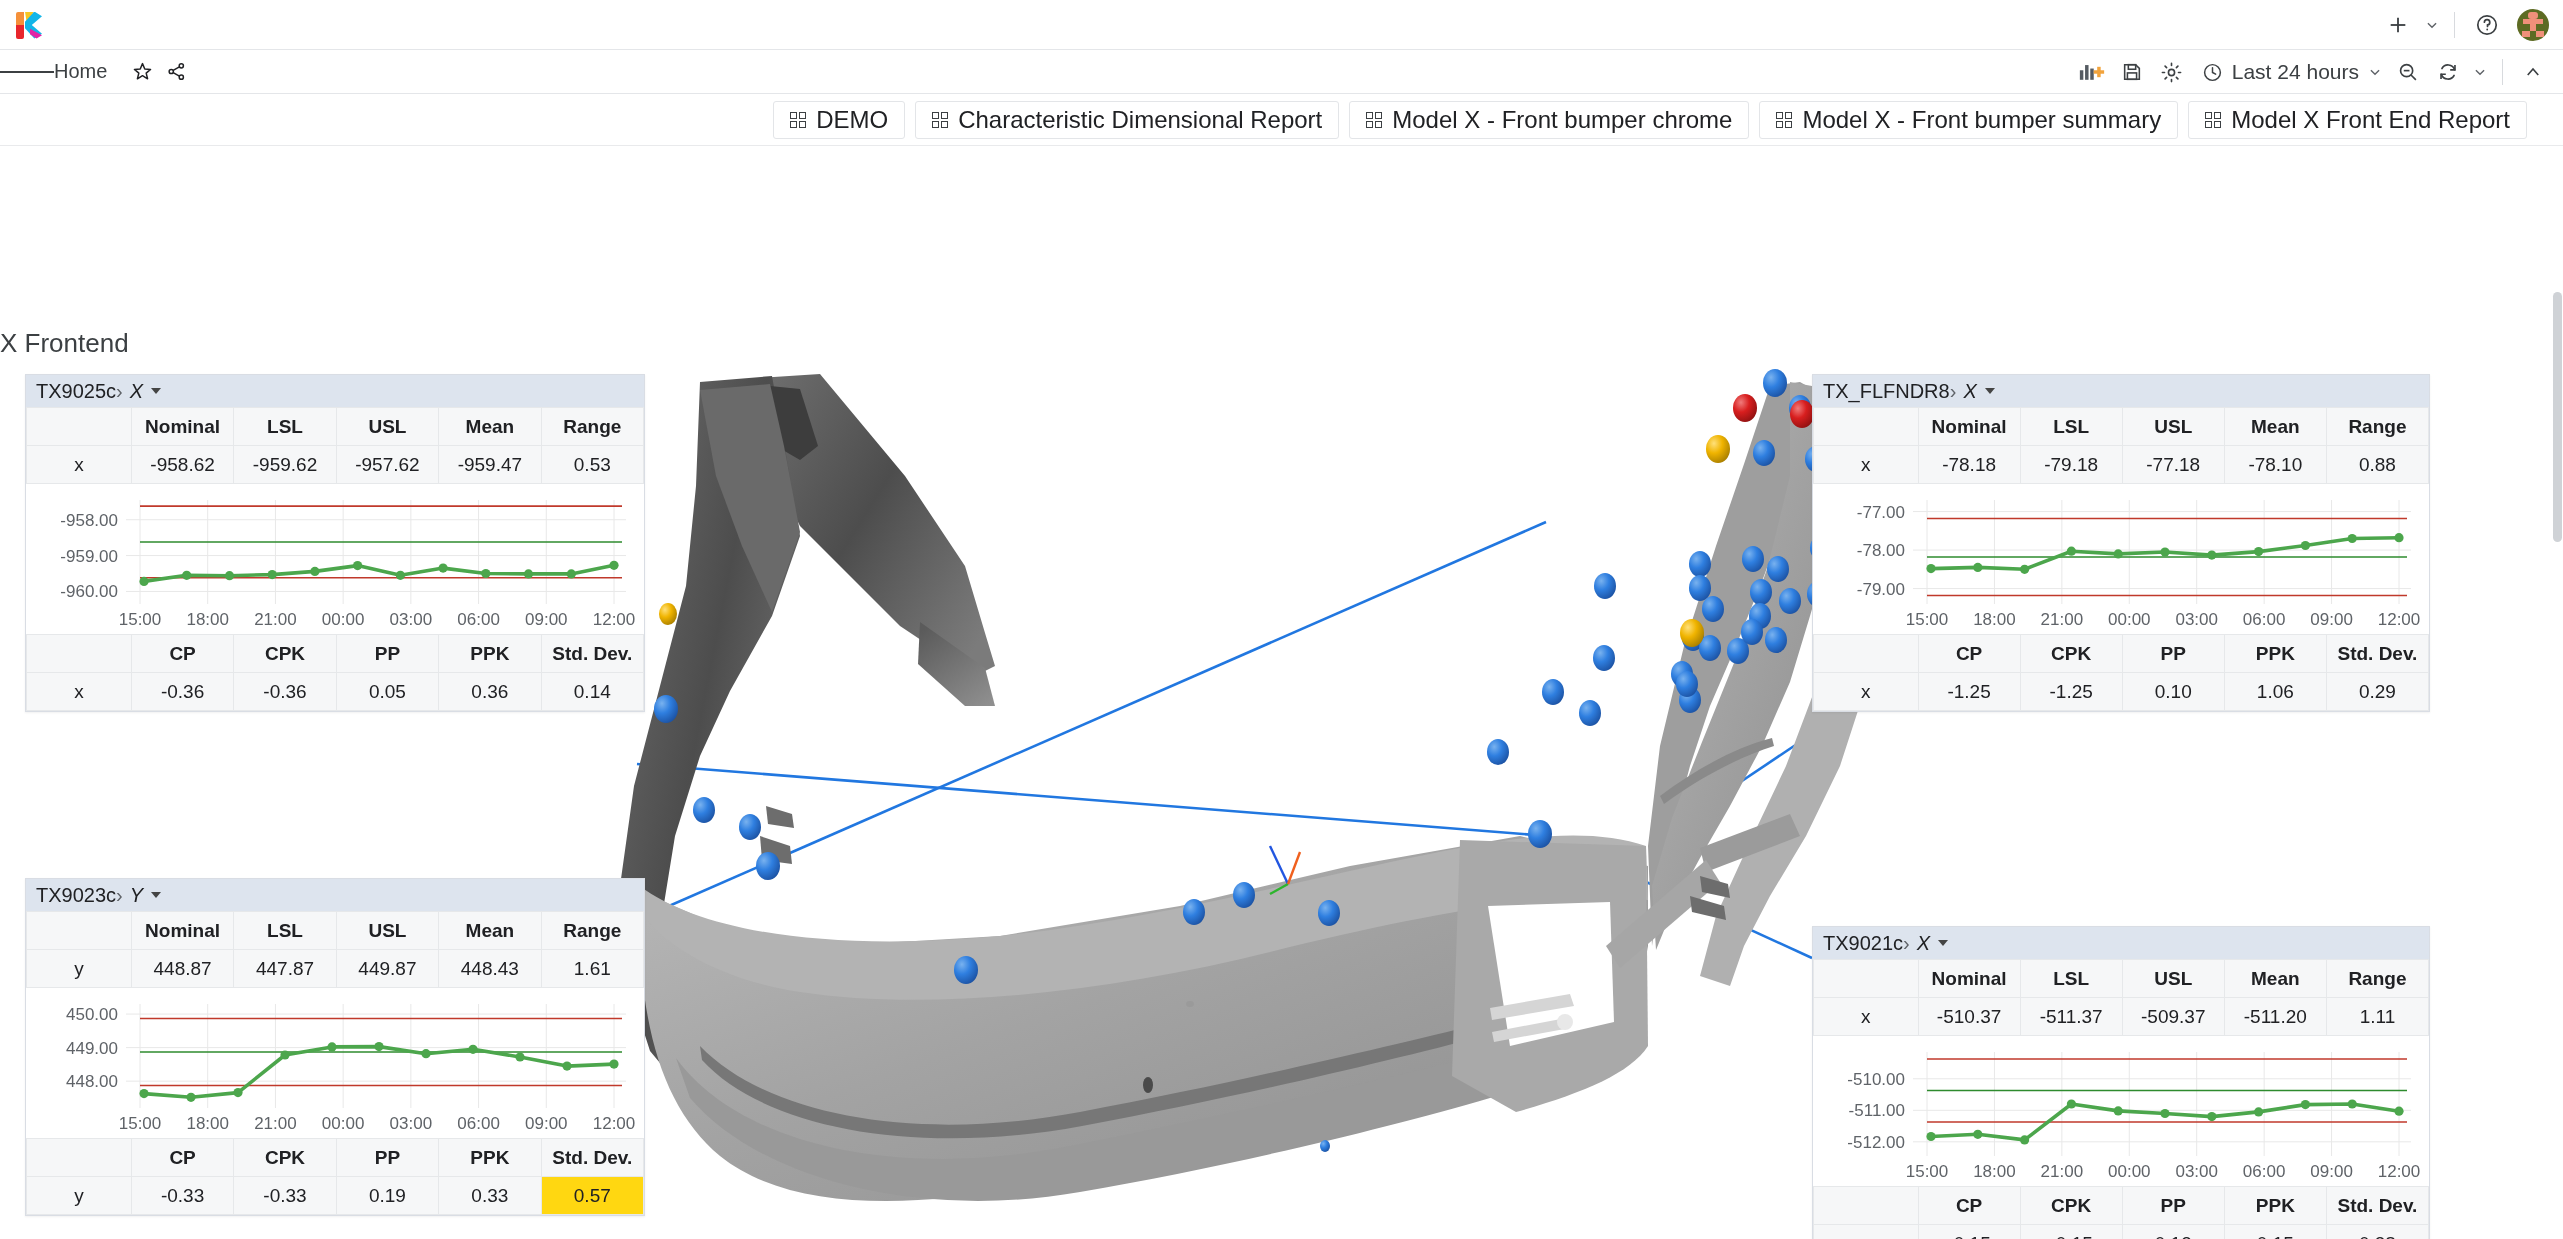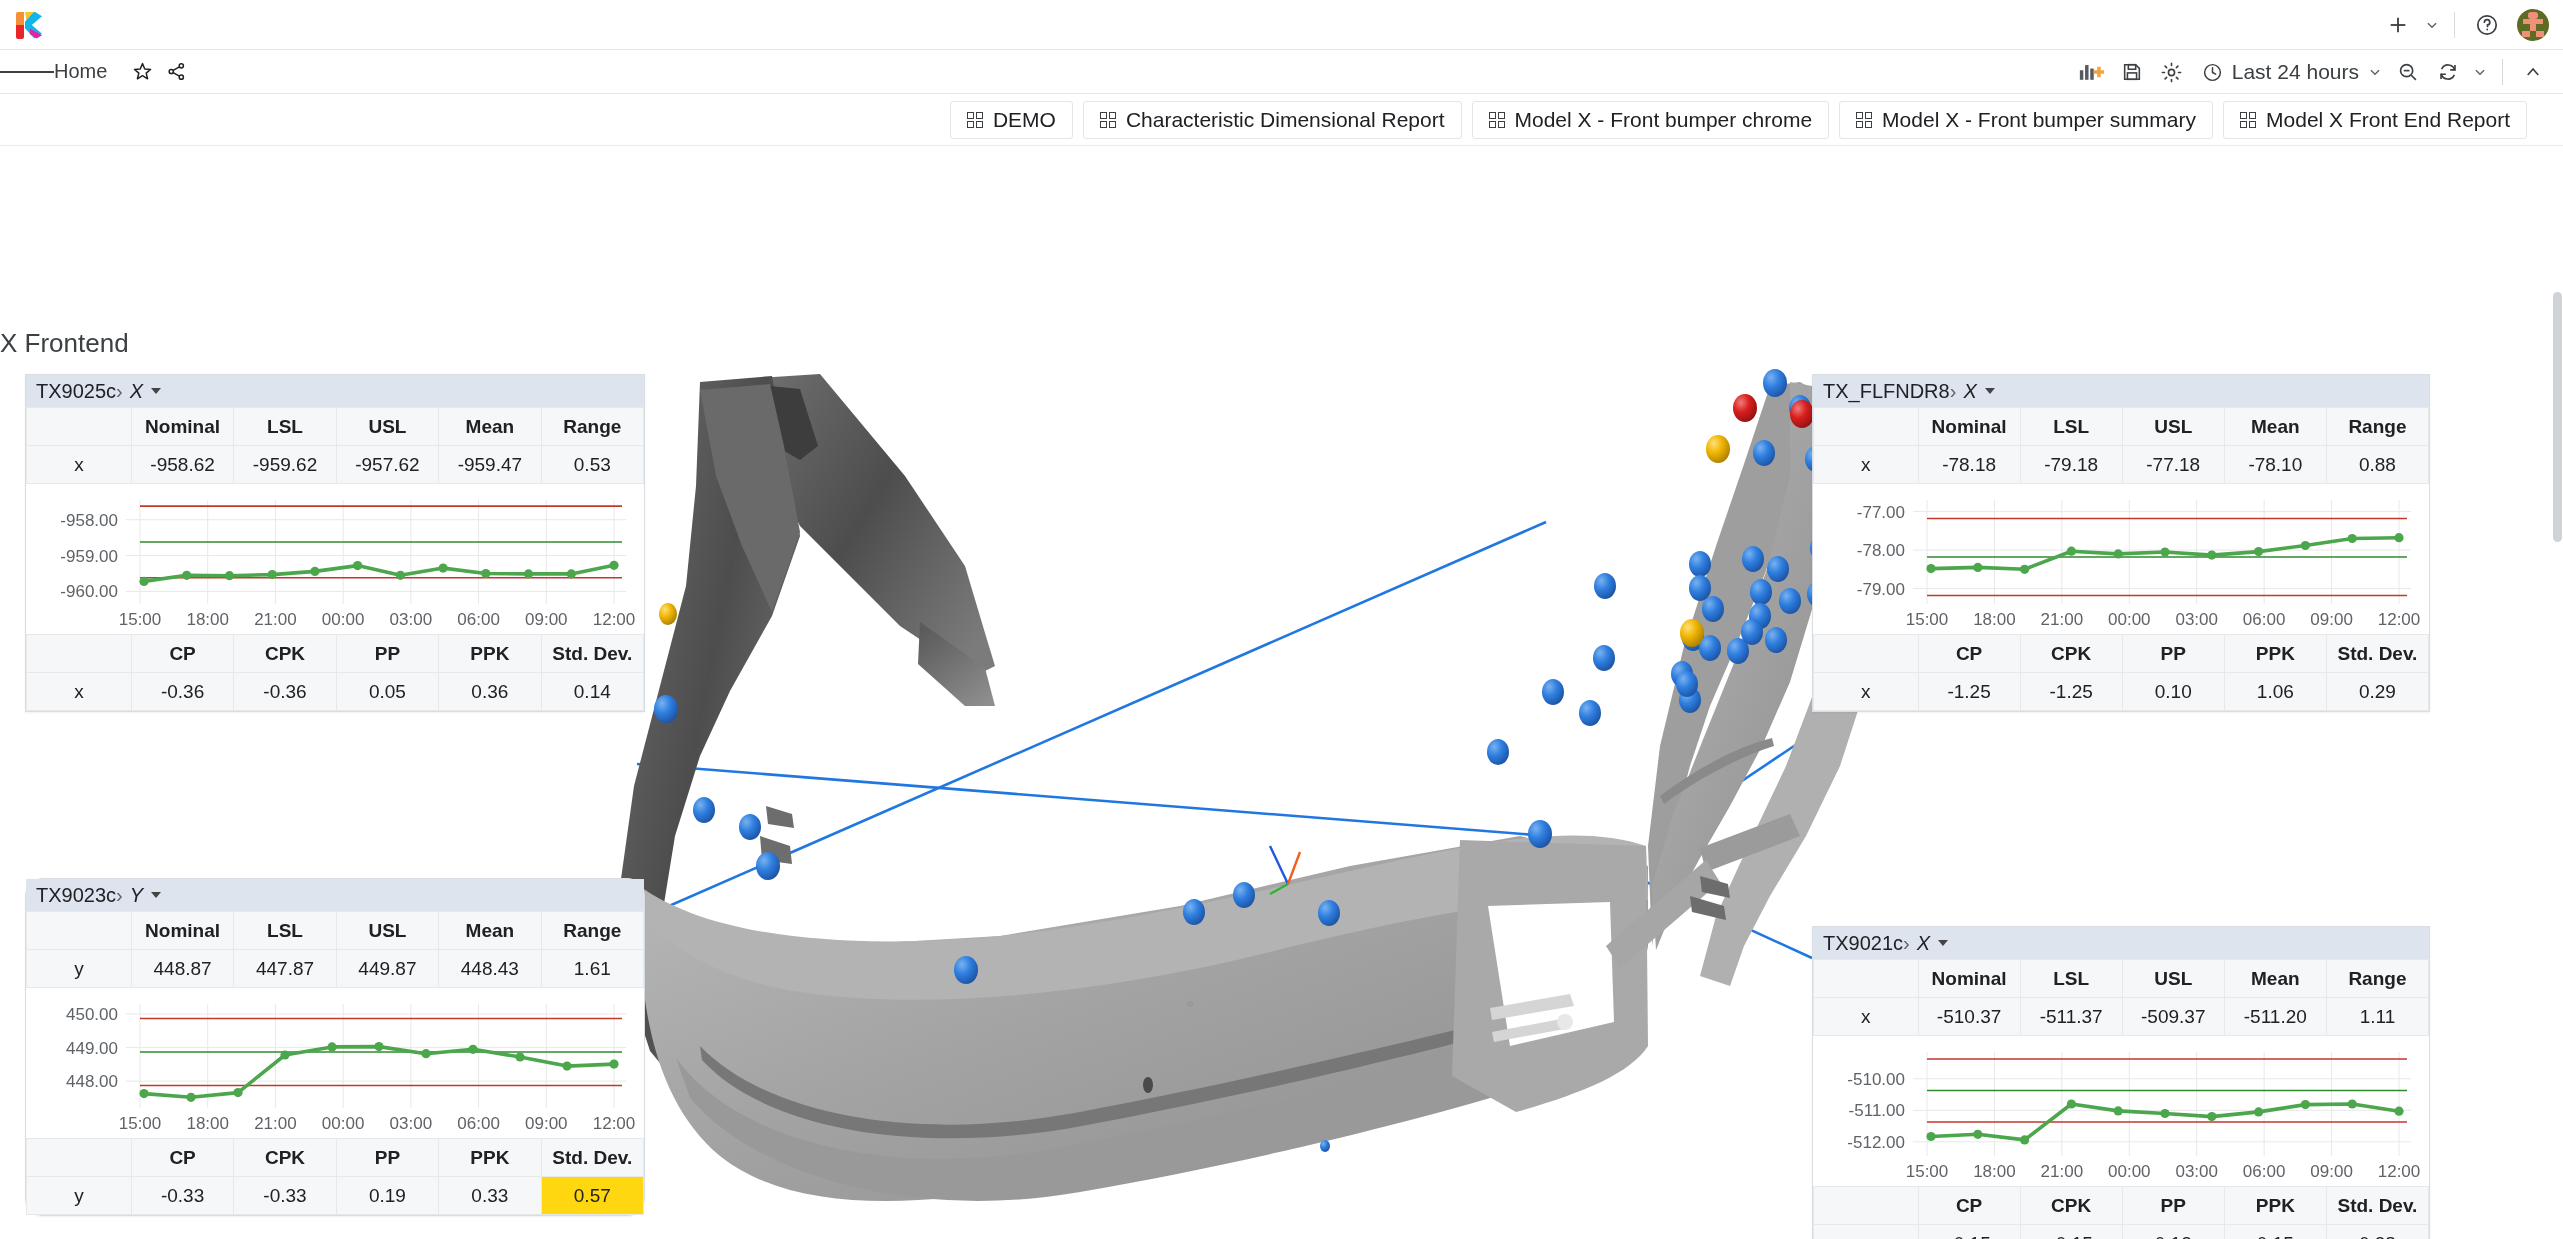"DEMO" .tab { font-size: 21px -> 24px }
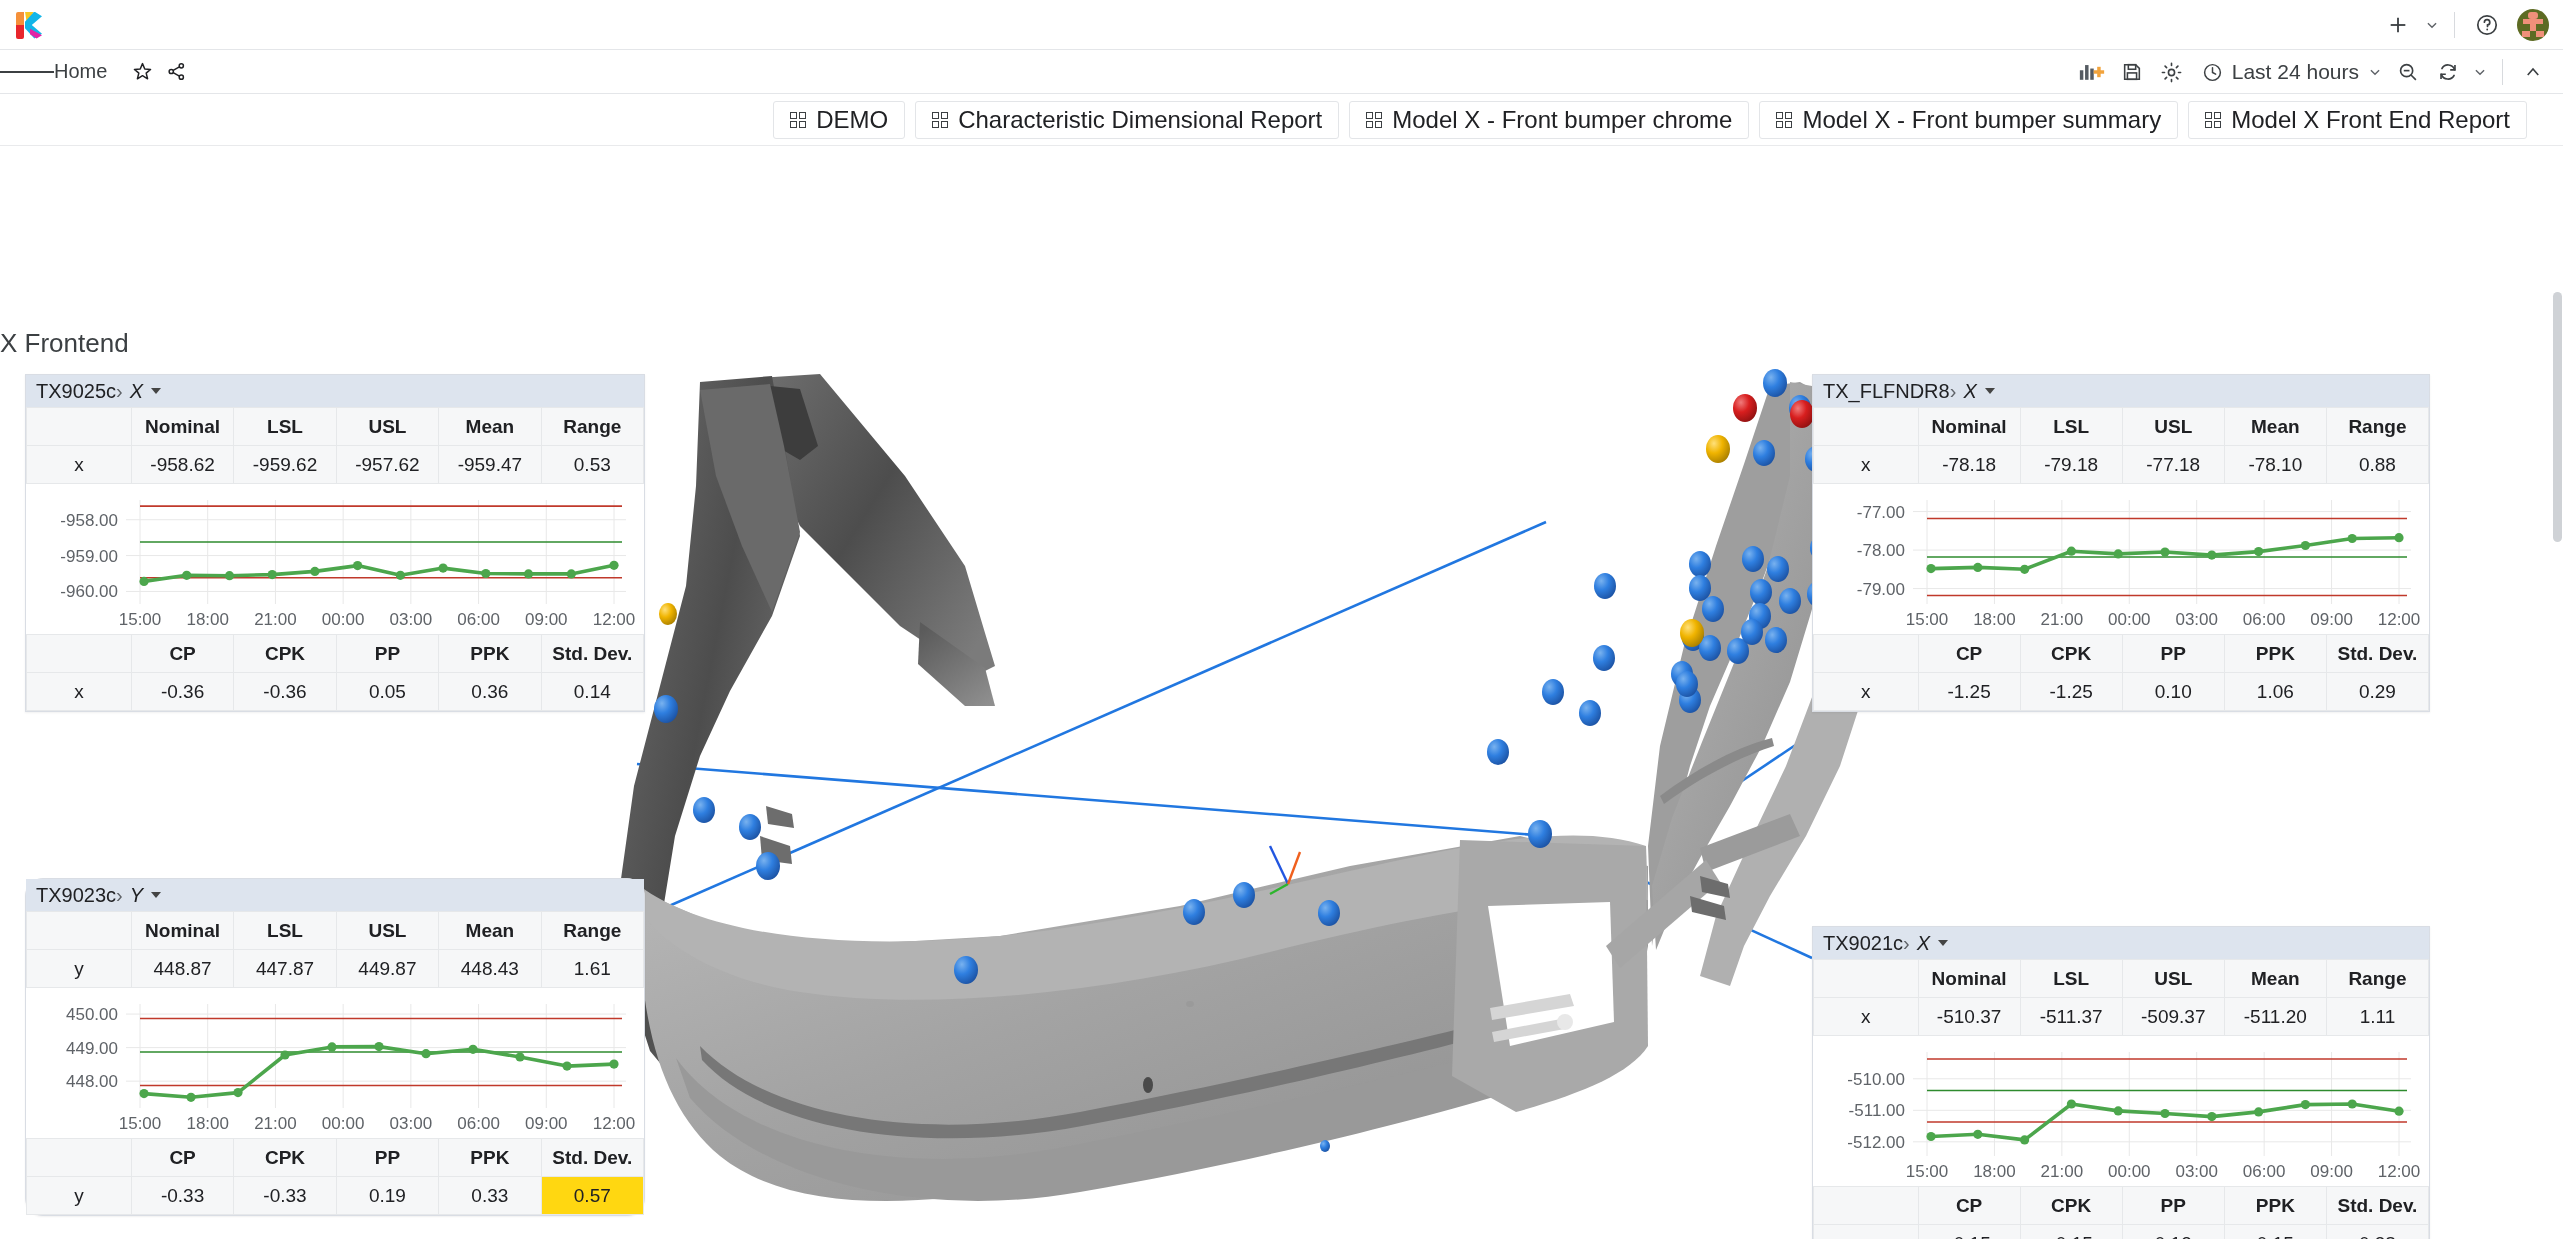"TX9023c" div.card { border-radius: 18px -> none }
